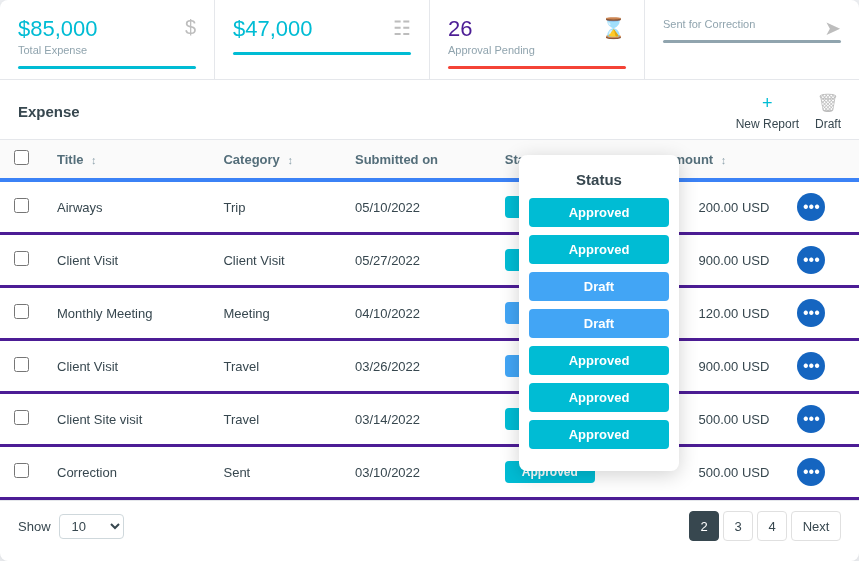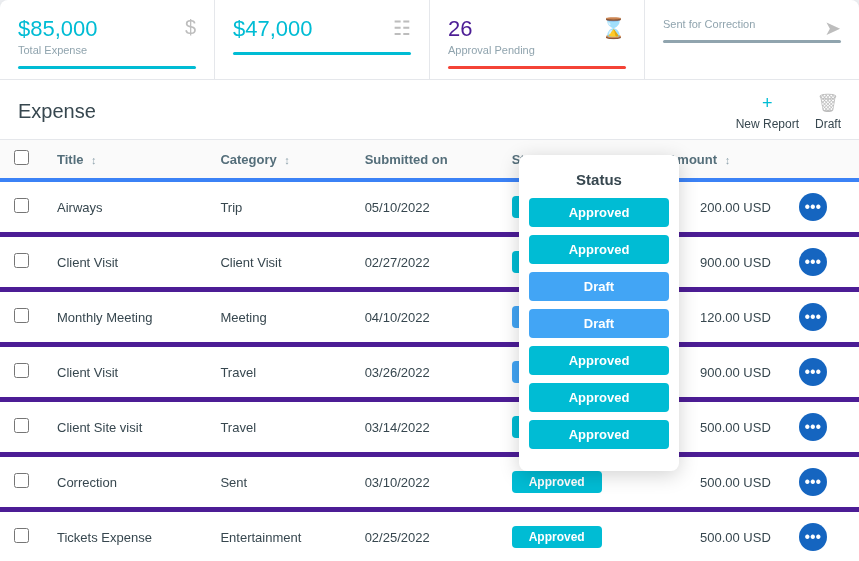"Expense" .toolbar-title { font-size: 20px -> 15px; font-weight: 400 -> 700 }
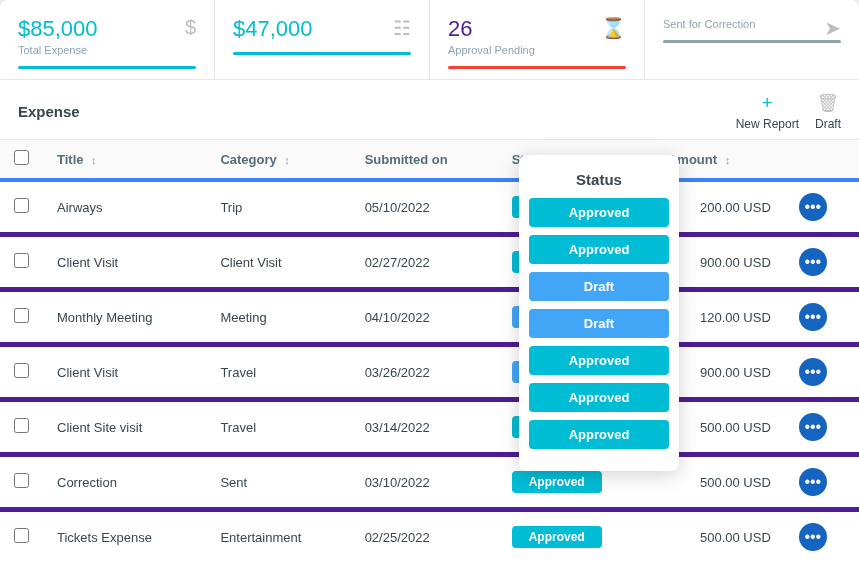"Airways" tbody tr { border-bottom: 5px solid #4c1d95 -> 3px solid #4c1d95 }
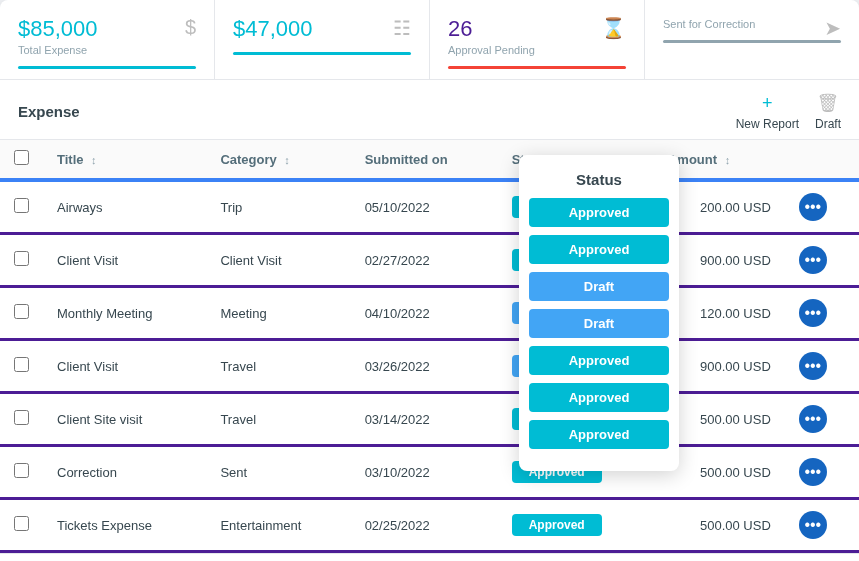"02/27/2022" td { text: 02/27/2022 -> 05/27/2022 }
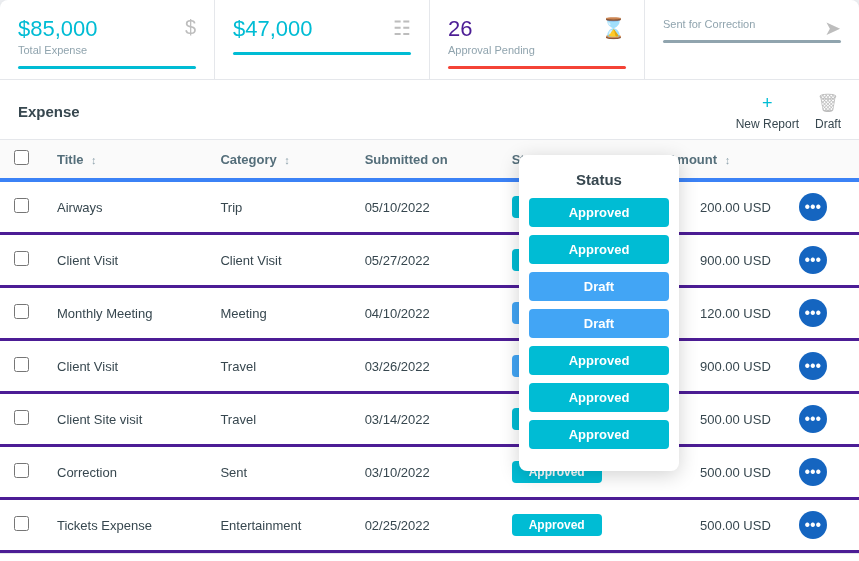"Tickets Expense" tr { html: <tr> <td> <input> </td> <td>Tickets Expense</td> <td>Entertainment</td> <td>02/25/2022</td> <td> <span>Approved</span> </td> <td>500.00 USD</td> <td> <button>•••</button> </td> </tr> -> none }
